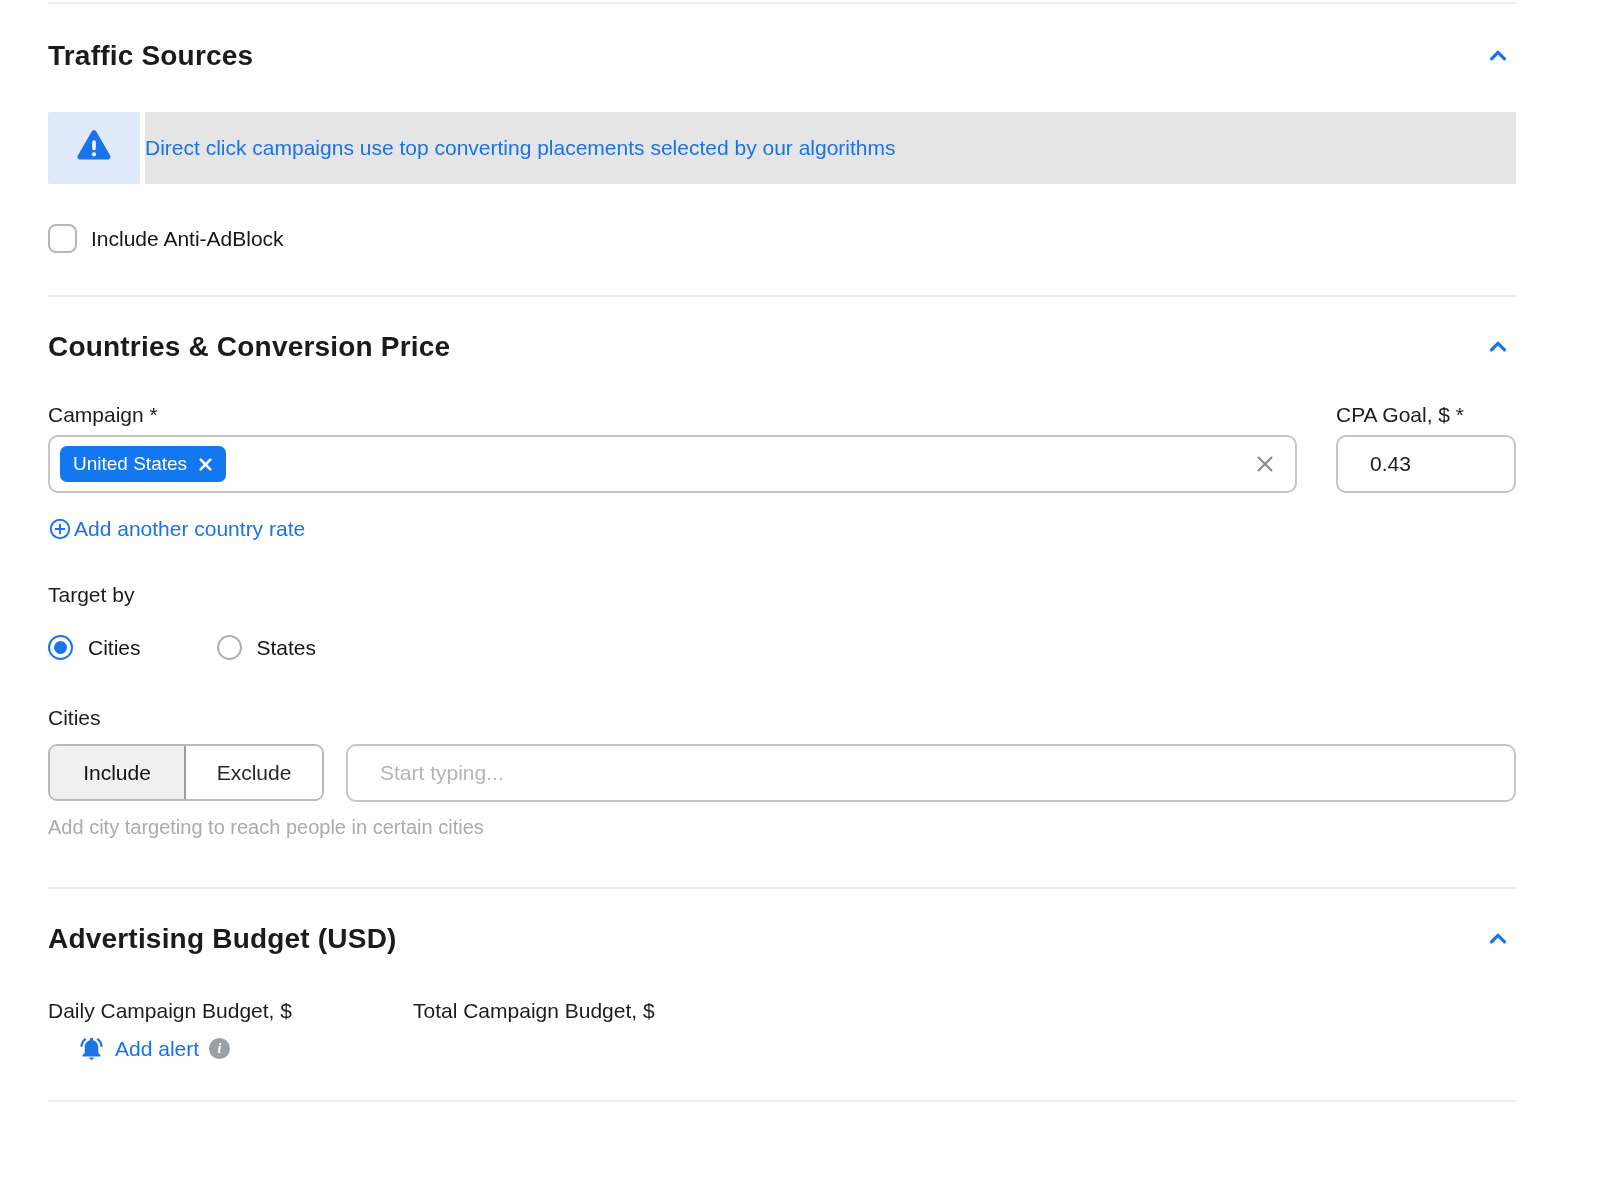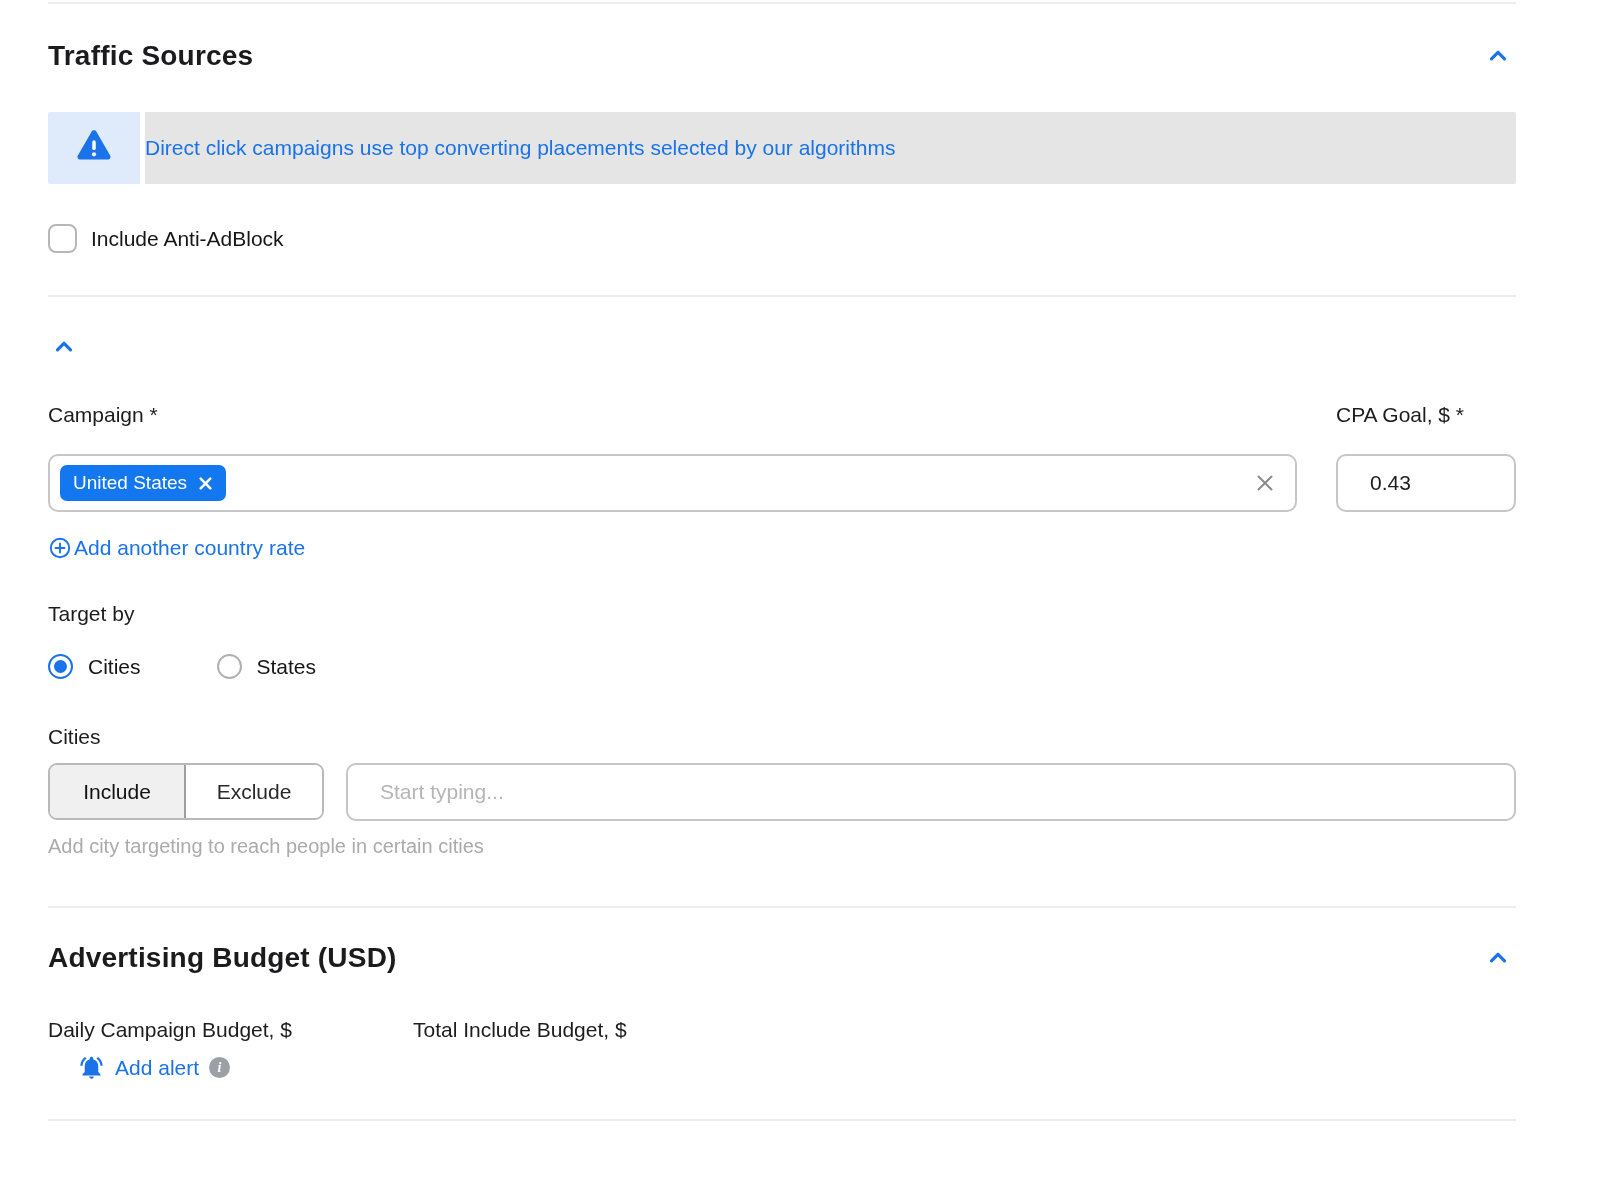"Countries & Conversion Price" div.section-title { html: none -> <div>Countries &amp; Conversion Price</div> }
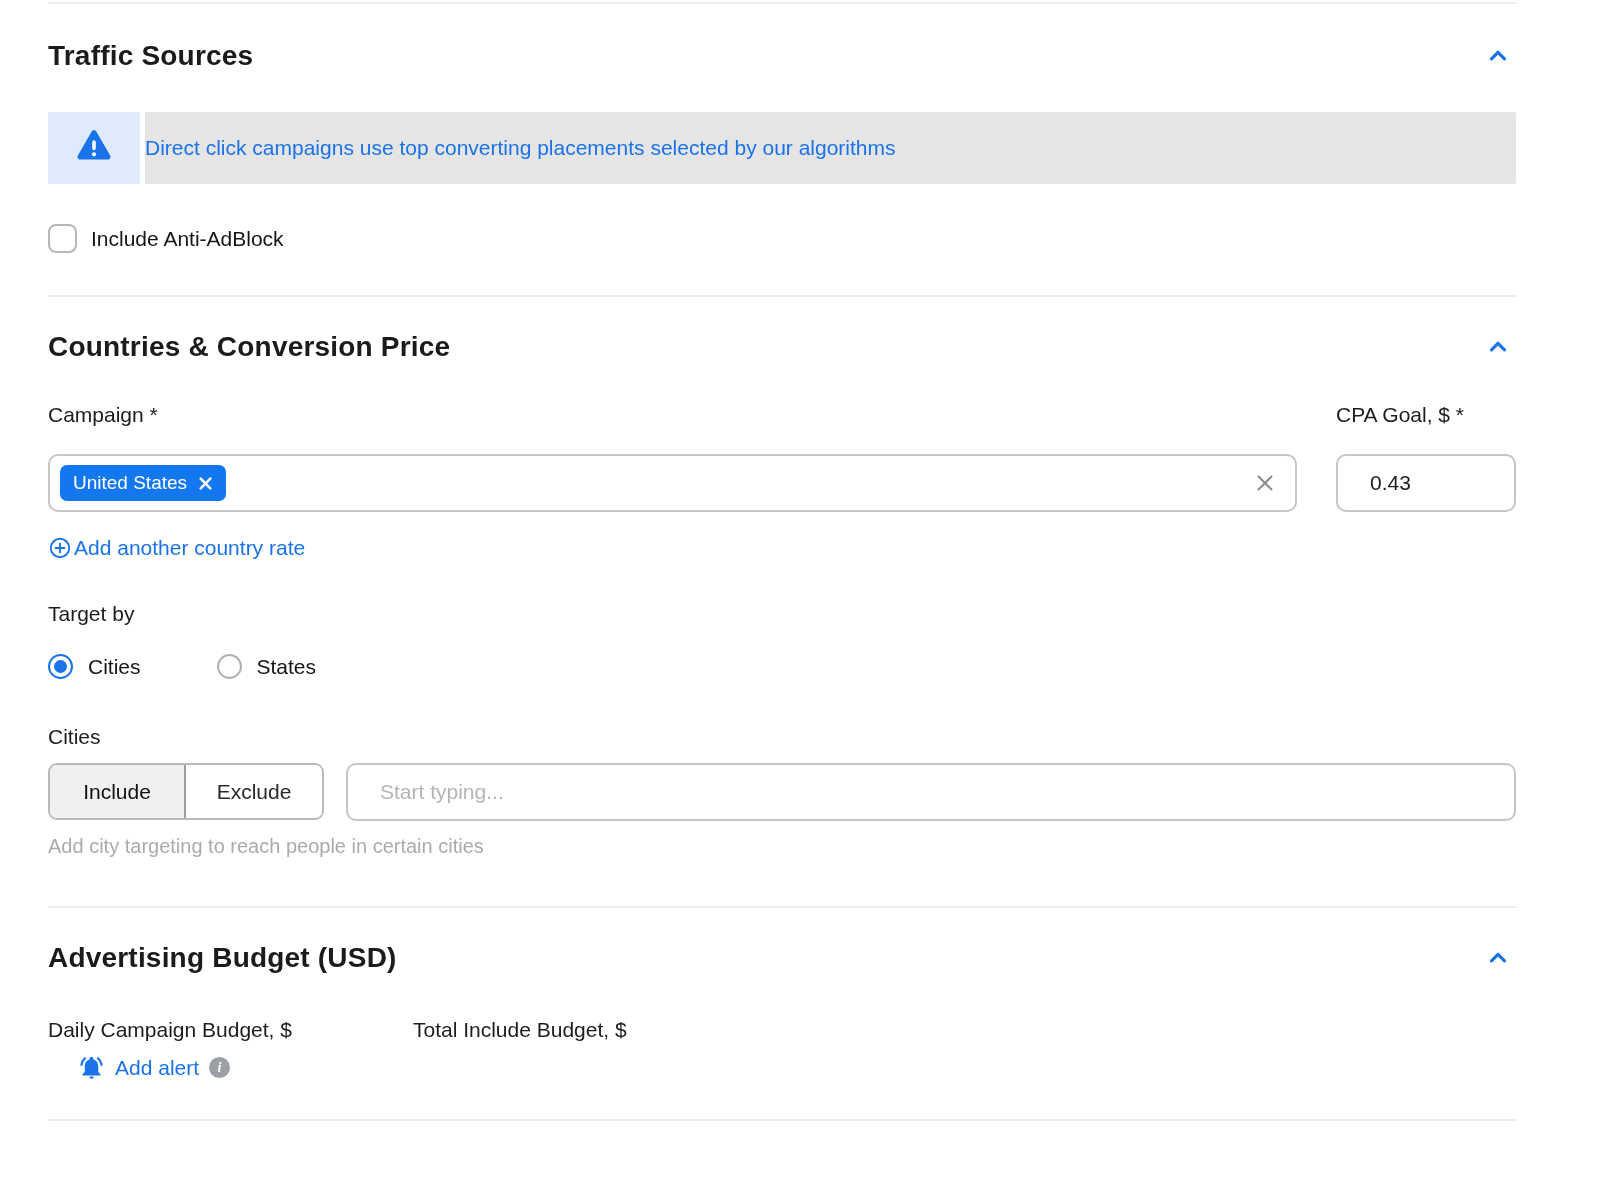"United States" .inputs-row { margin-top: 27px -> 8px }
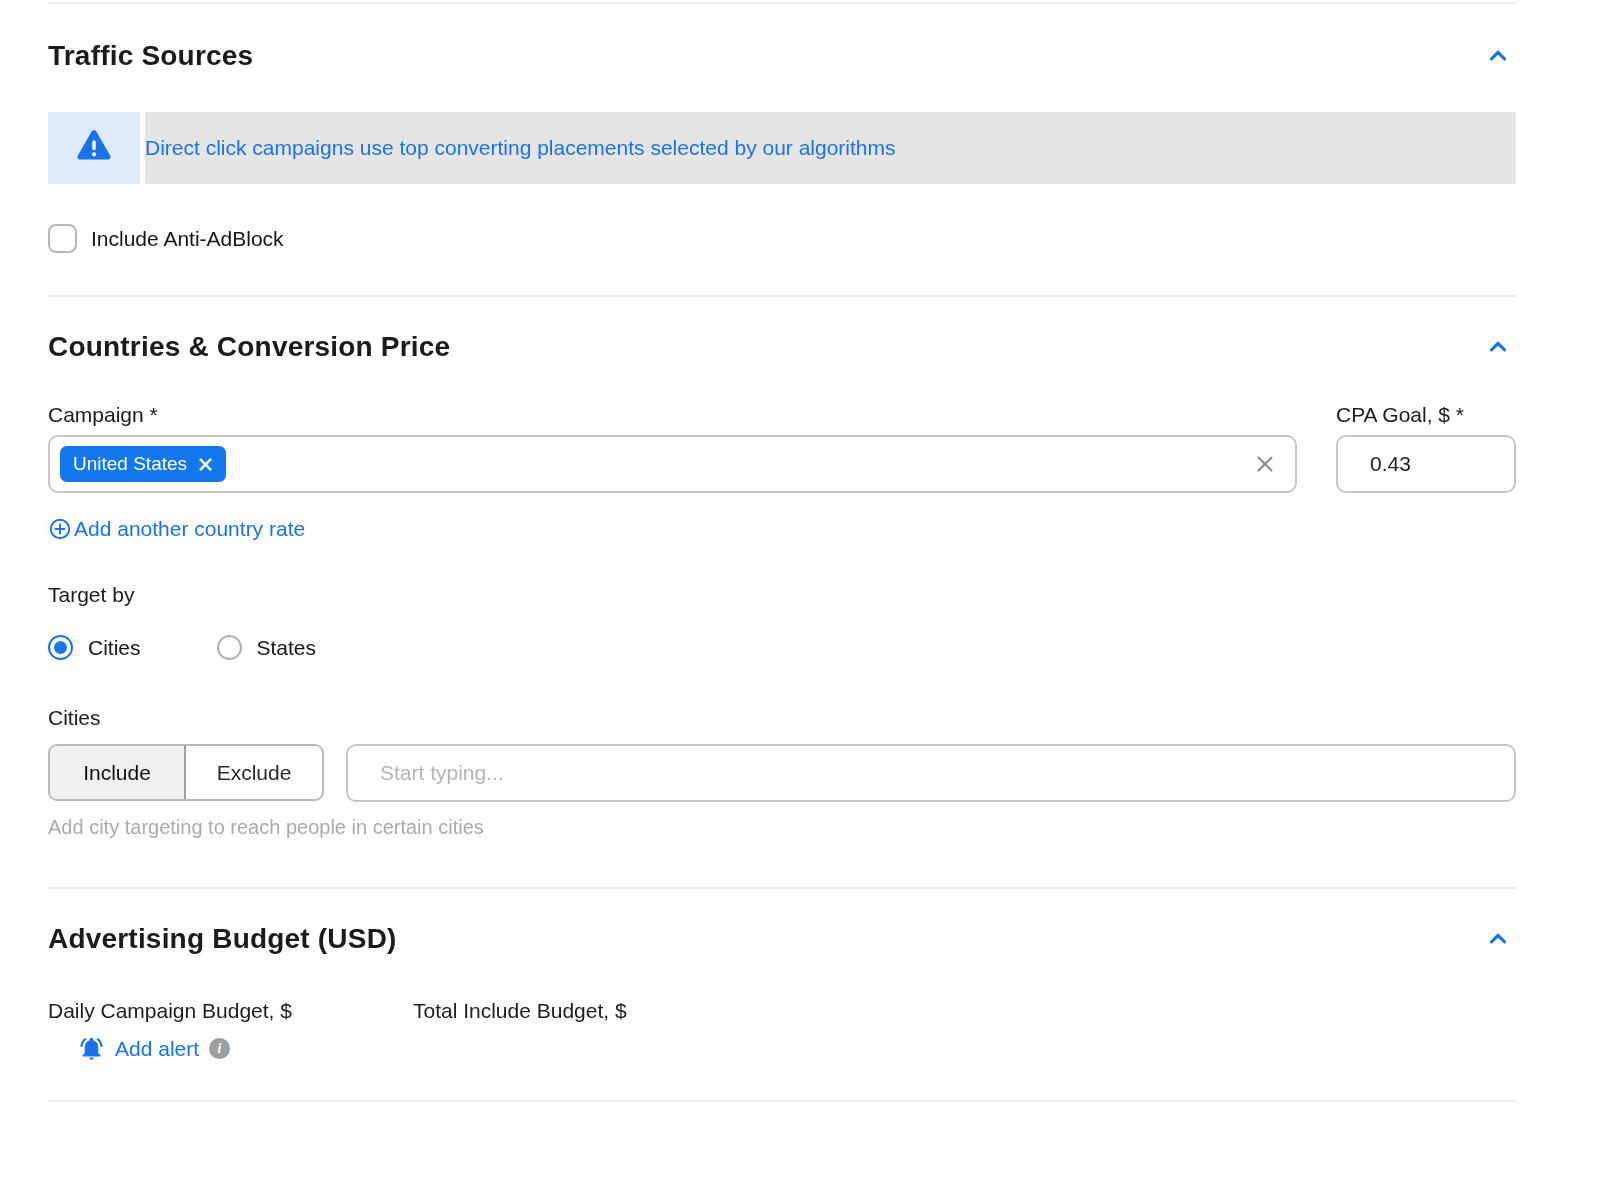"Total Include Budget, $" div.field-label { text: Include -> Campaign }
